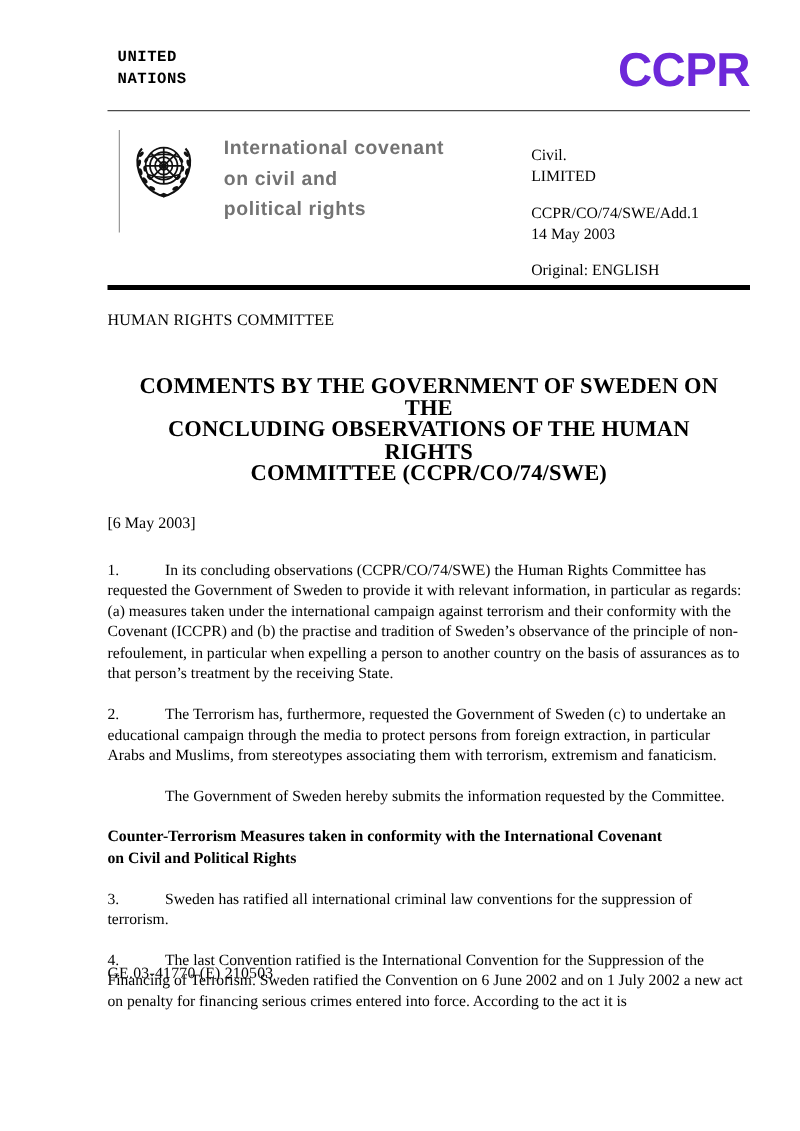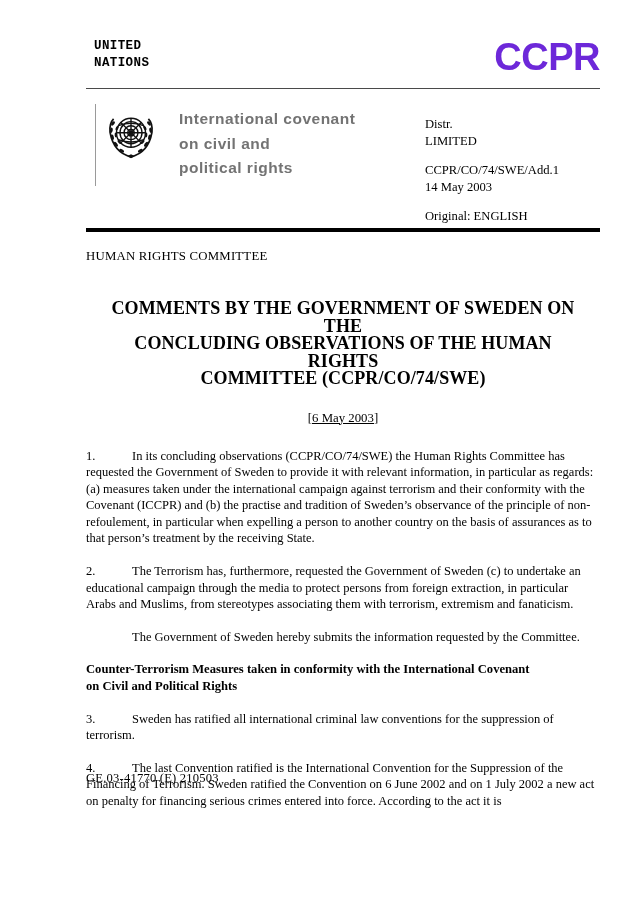"Distr." span { text: Distr -> Civil }
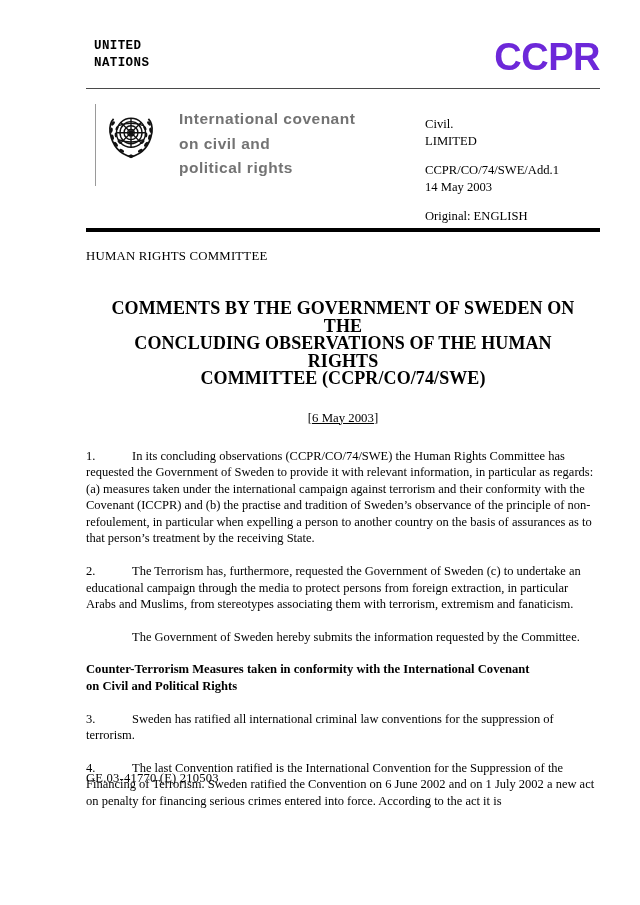"[6 May 2003]" .date-line { text-align: center -> left; text-decoration: underline -> none }
